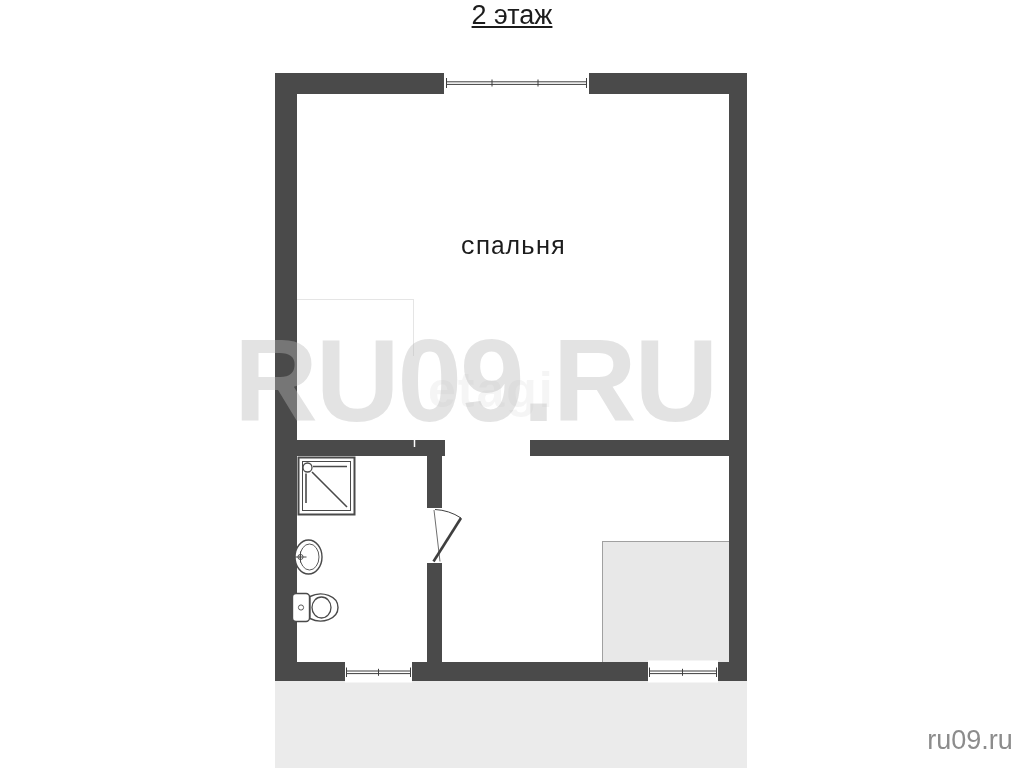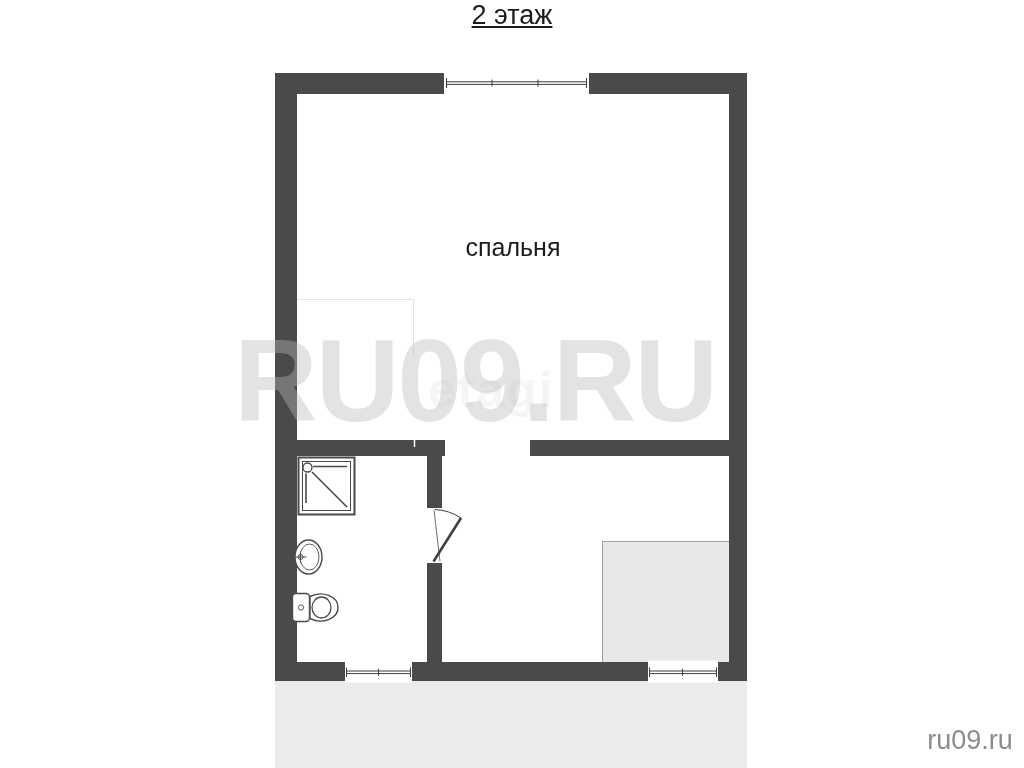"спальня" .room-label { font-family: none -> Liberation Mono, monospace }
